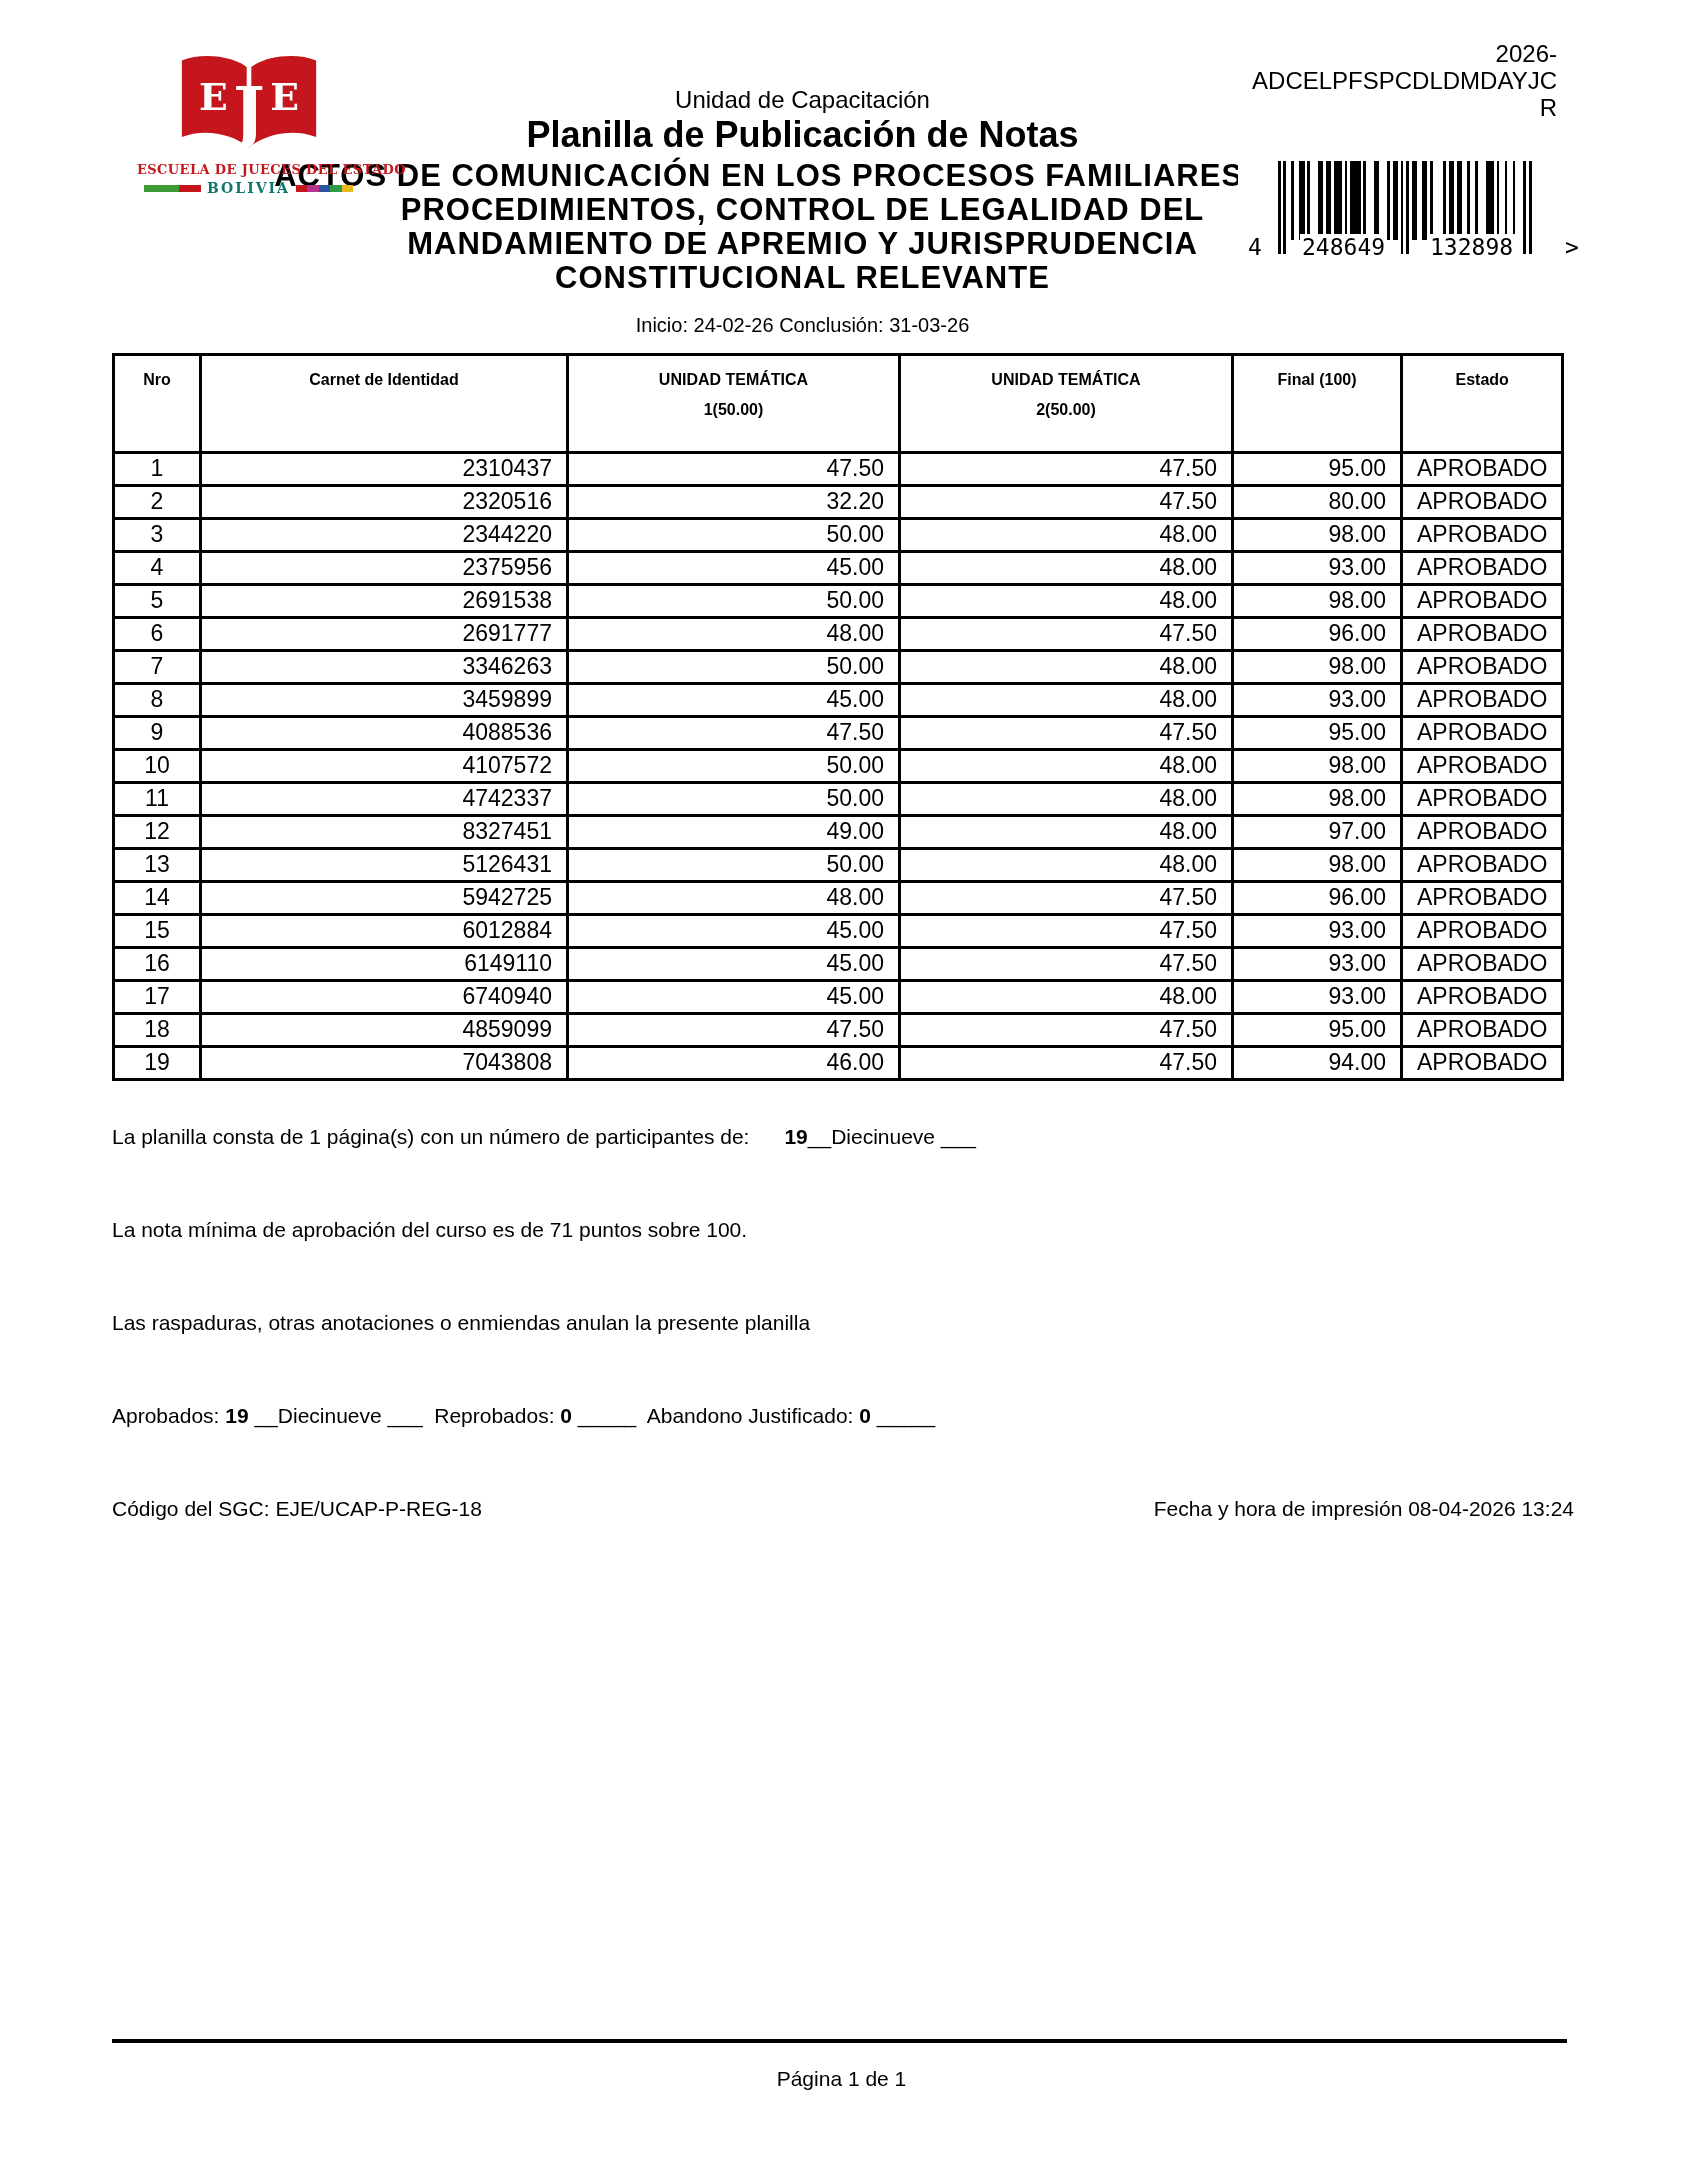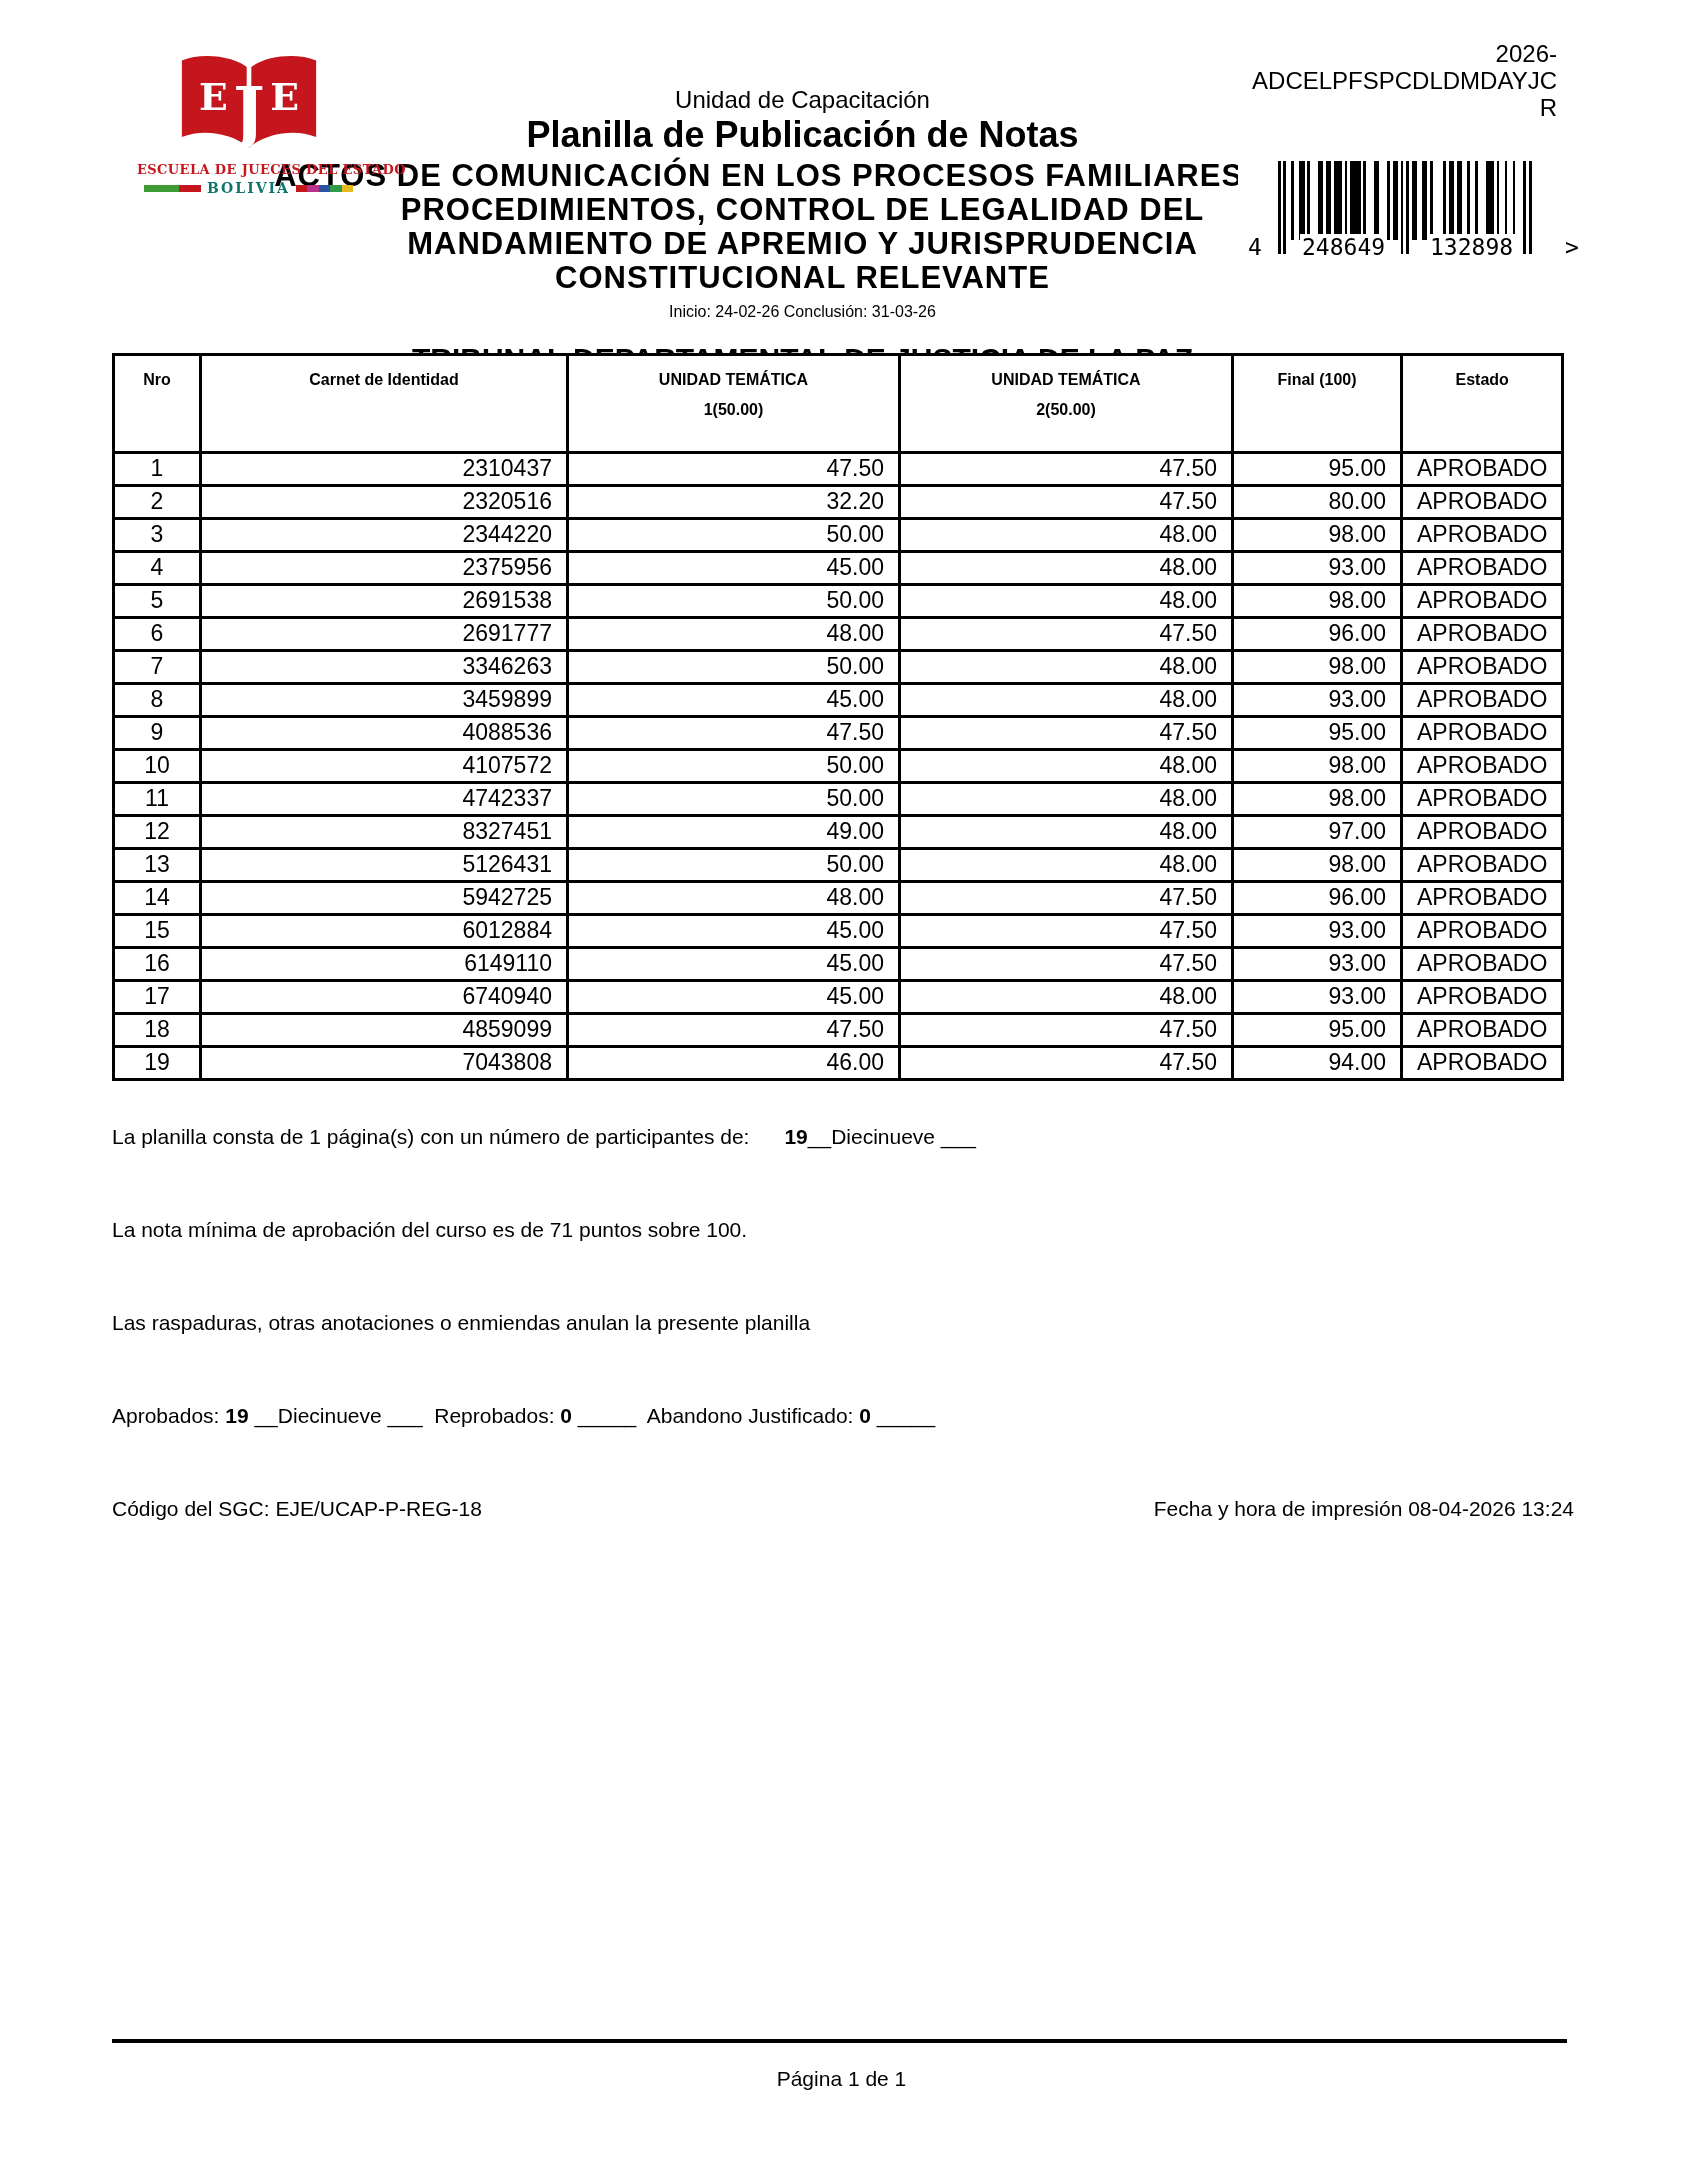"Inicio: 24-02-26 Conclusión: 31-03-26" .h-dates { font-size: 16px -> 20px; margin-top: 2px -> 16px }
